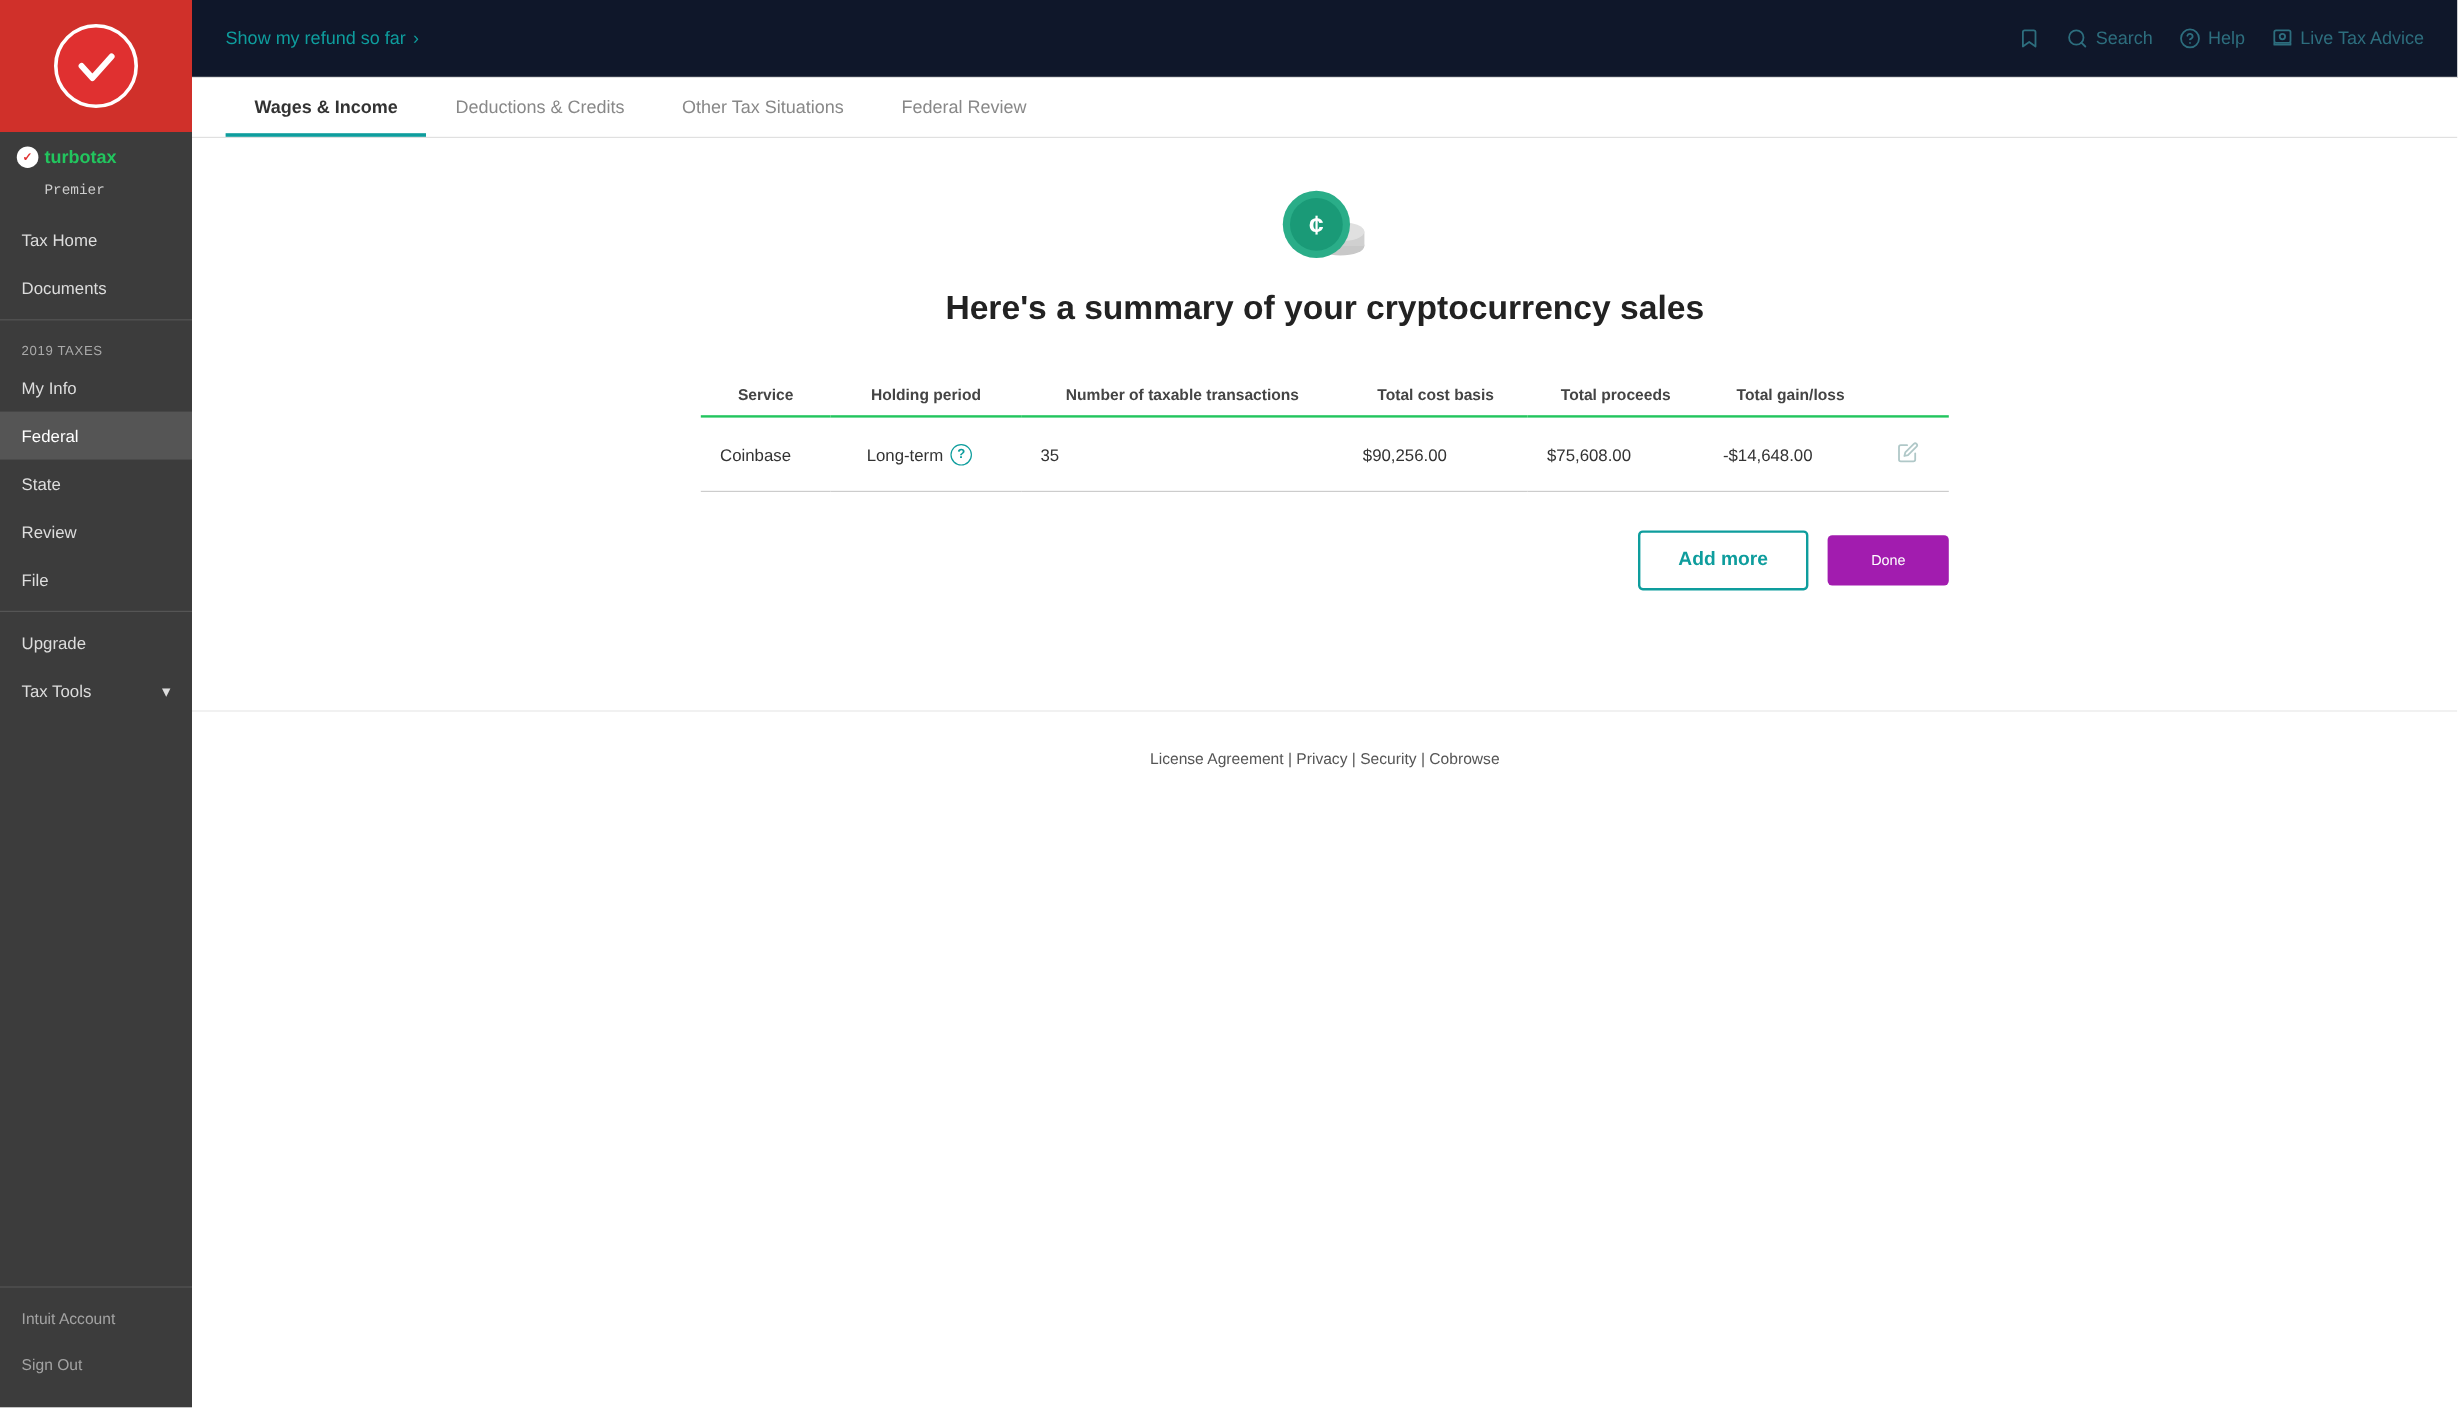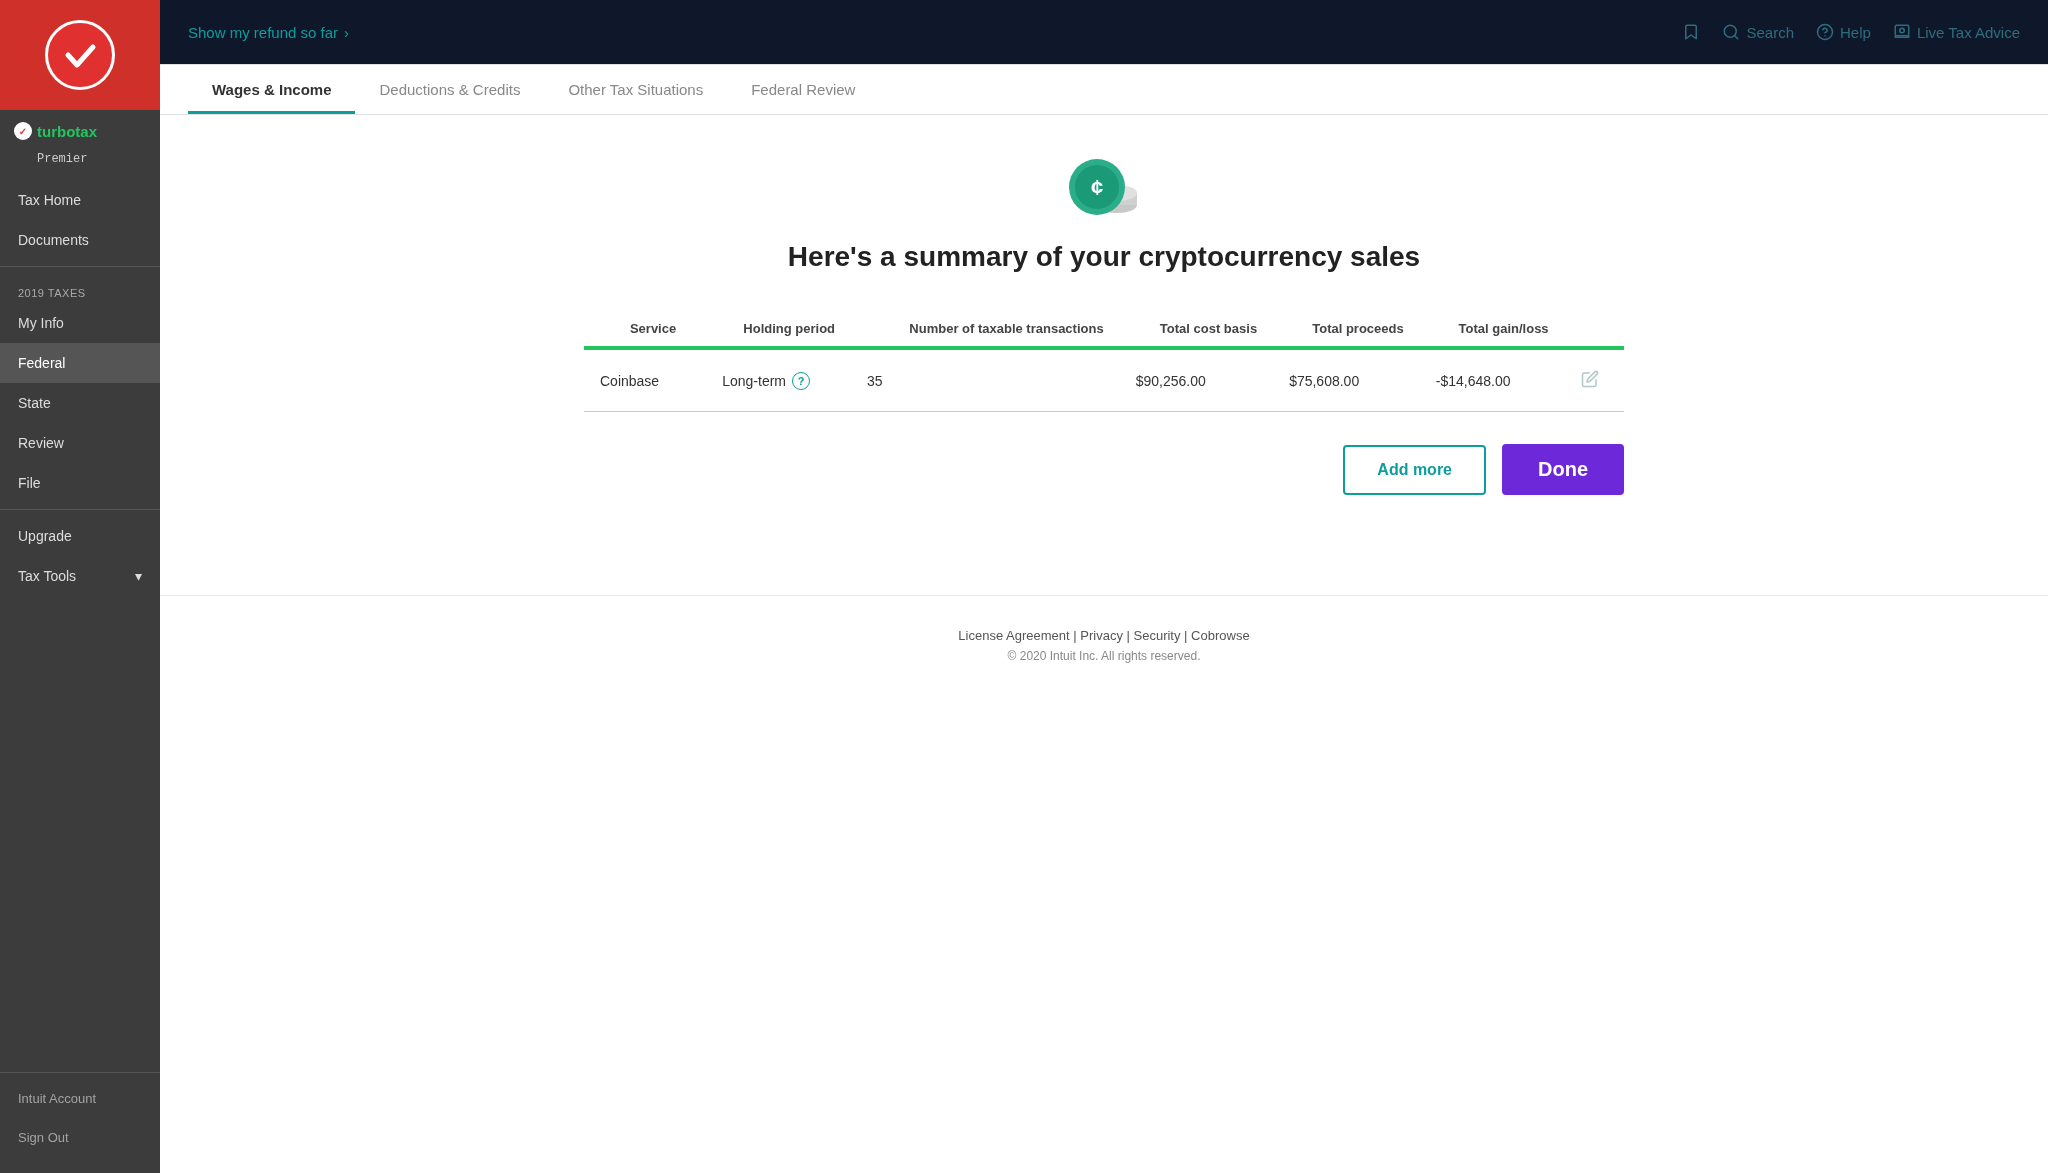"Service" .summary-table th { border-bottom: 4px solid #22c55e -> 2px solid #22c55e; text-align: right -> center }
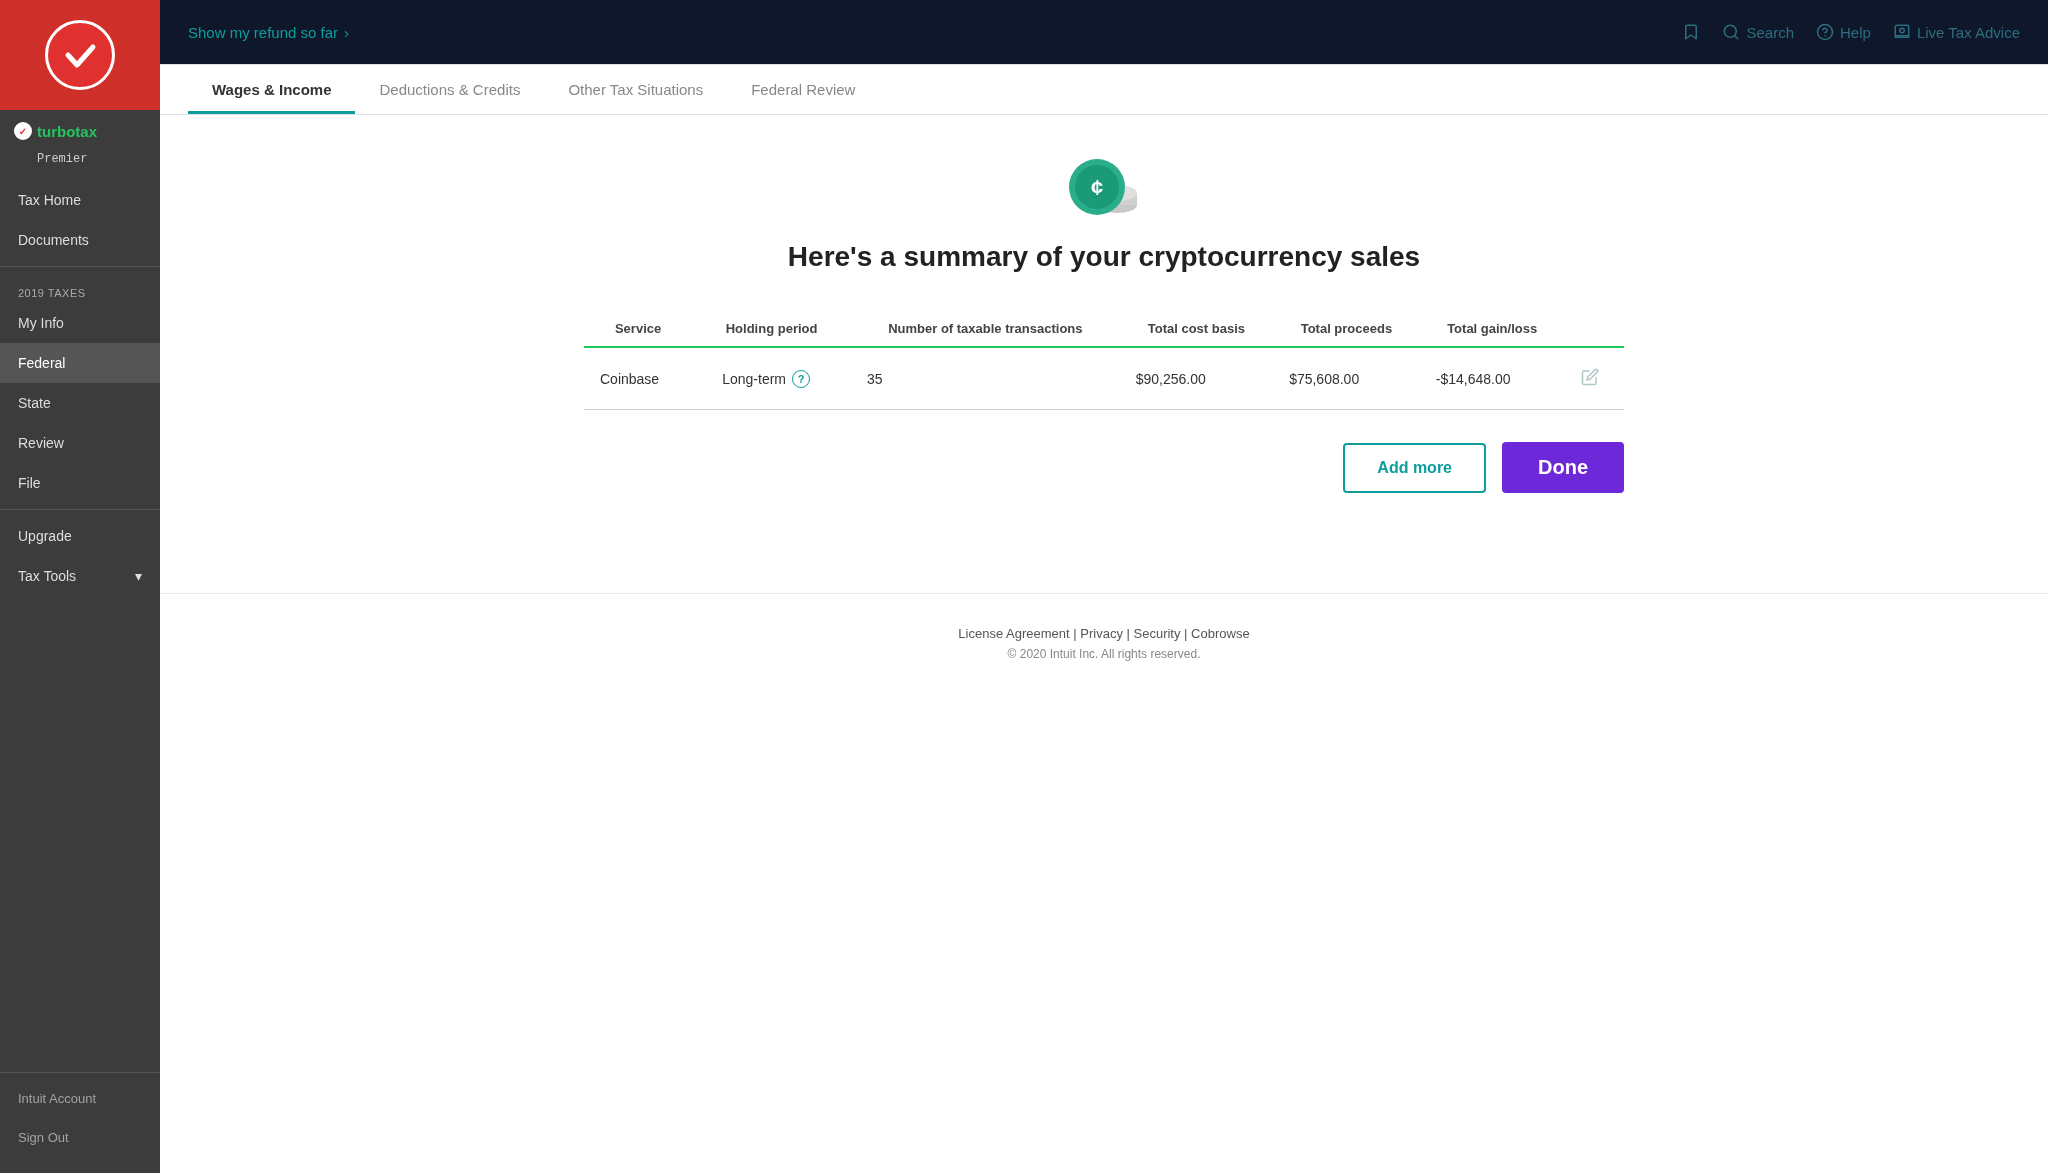"Done" .btn-primary { background: #6d28d9 -> #a21caf; font-size: 20px -> 12px; font-weight: 700 -> 400 }
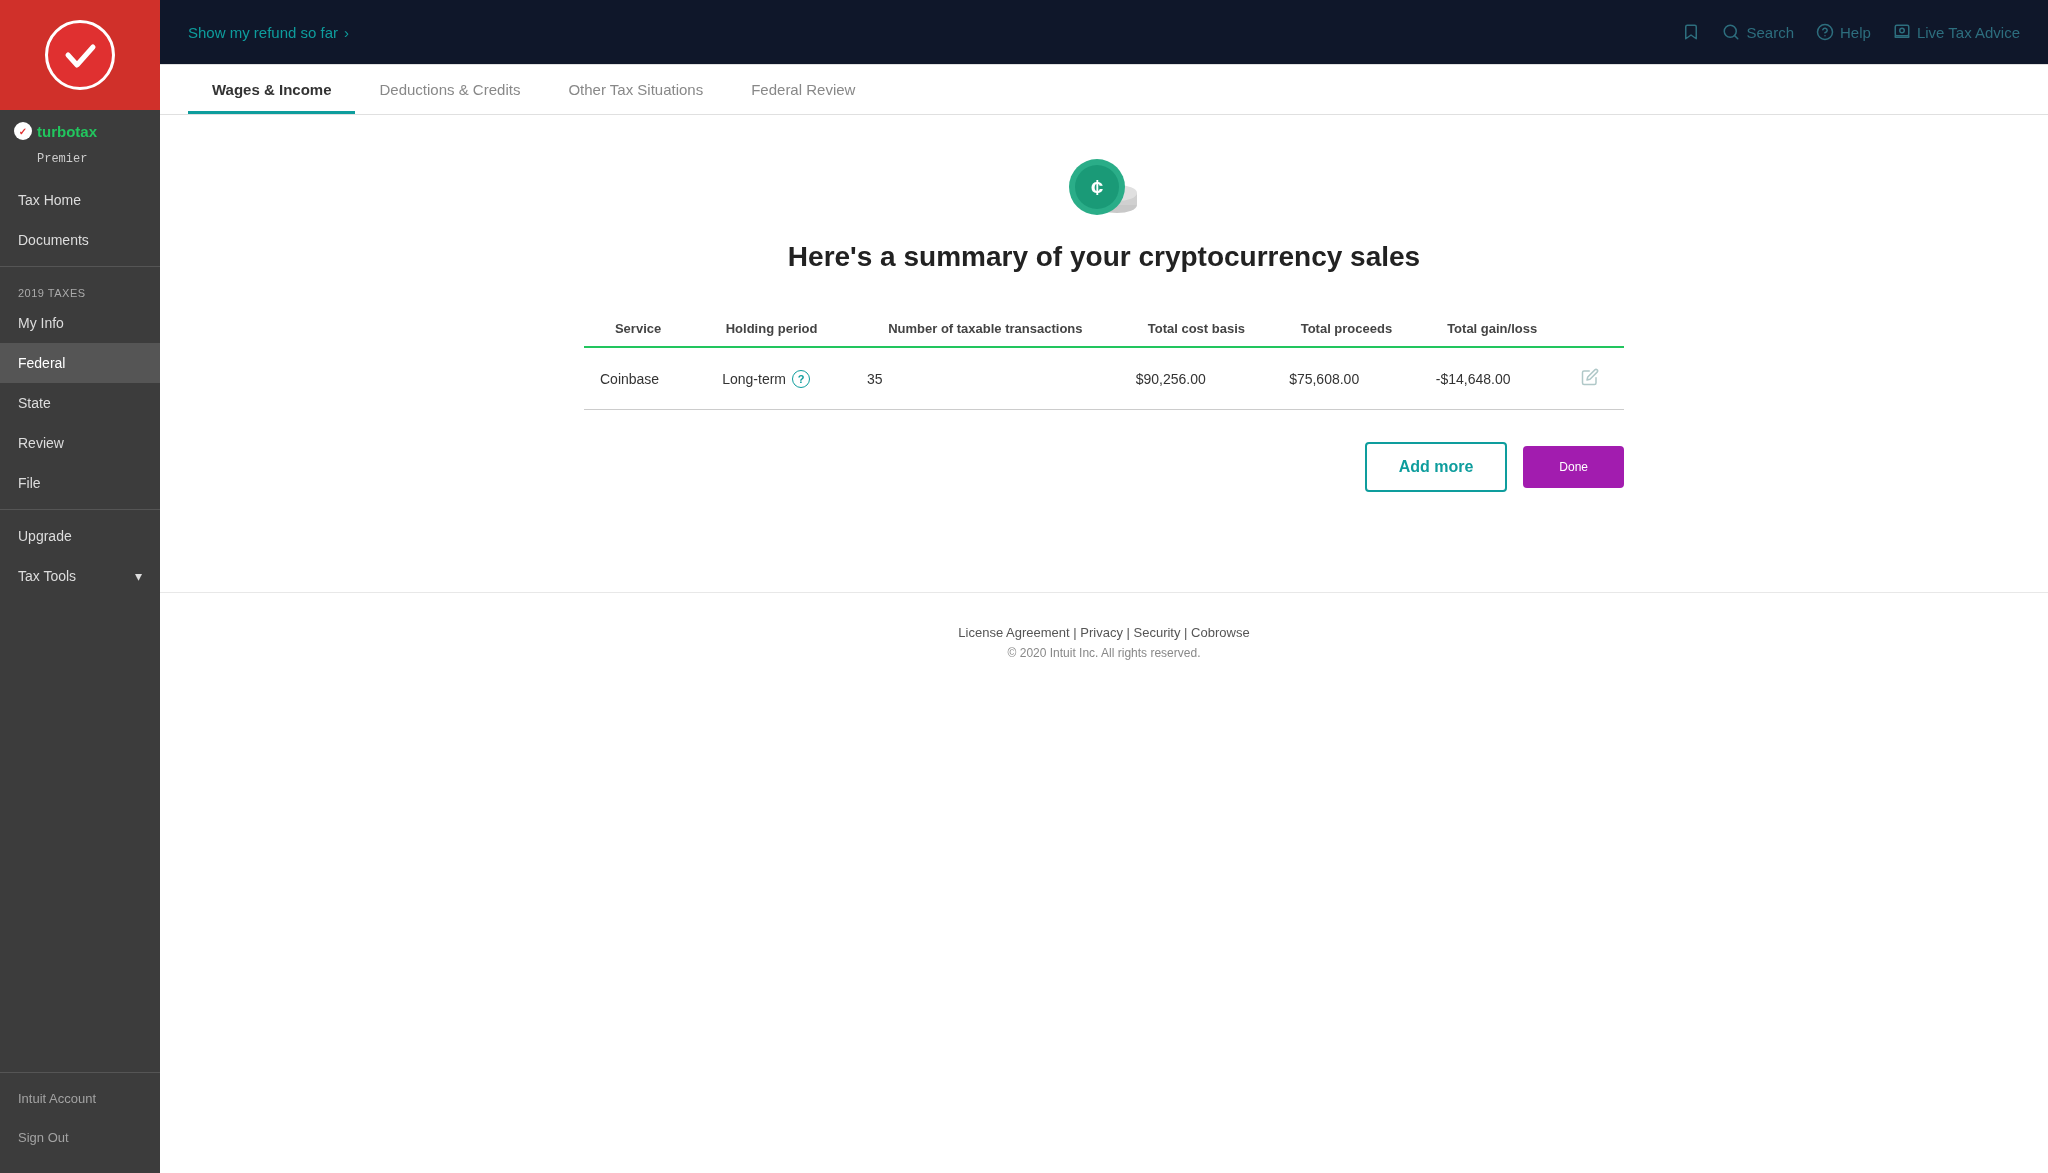"© 2020 Intuit Inc. All" div.footer-copy { html: <div>© 2020 Intuit Inc. All rights reserved.</div> -> none }
